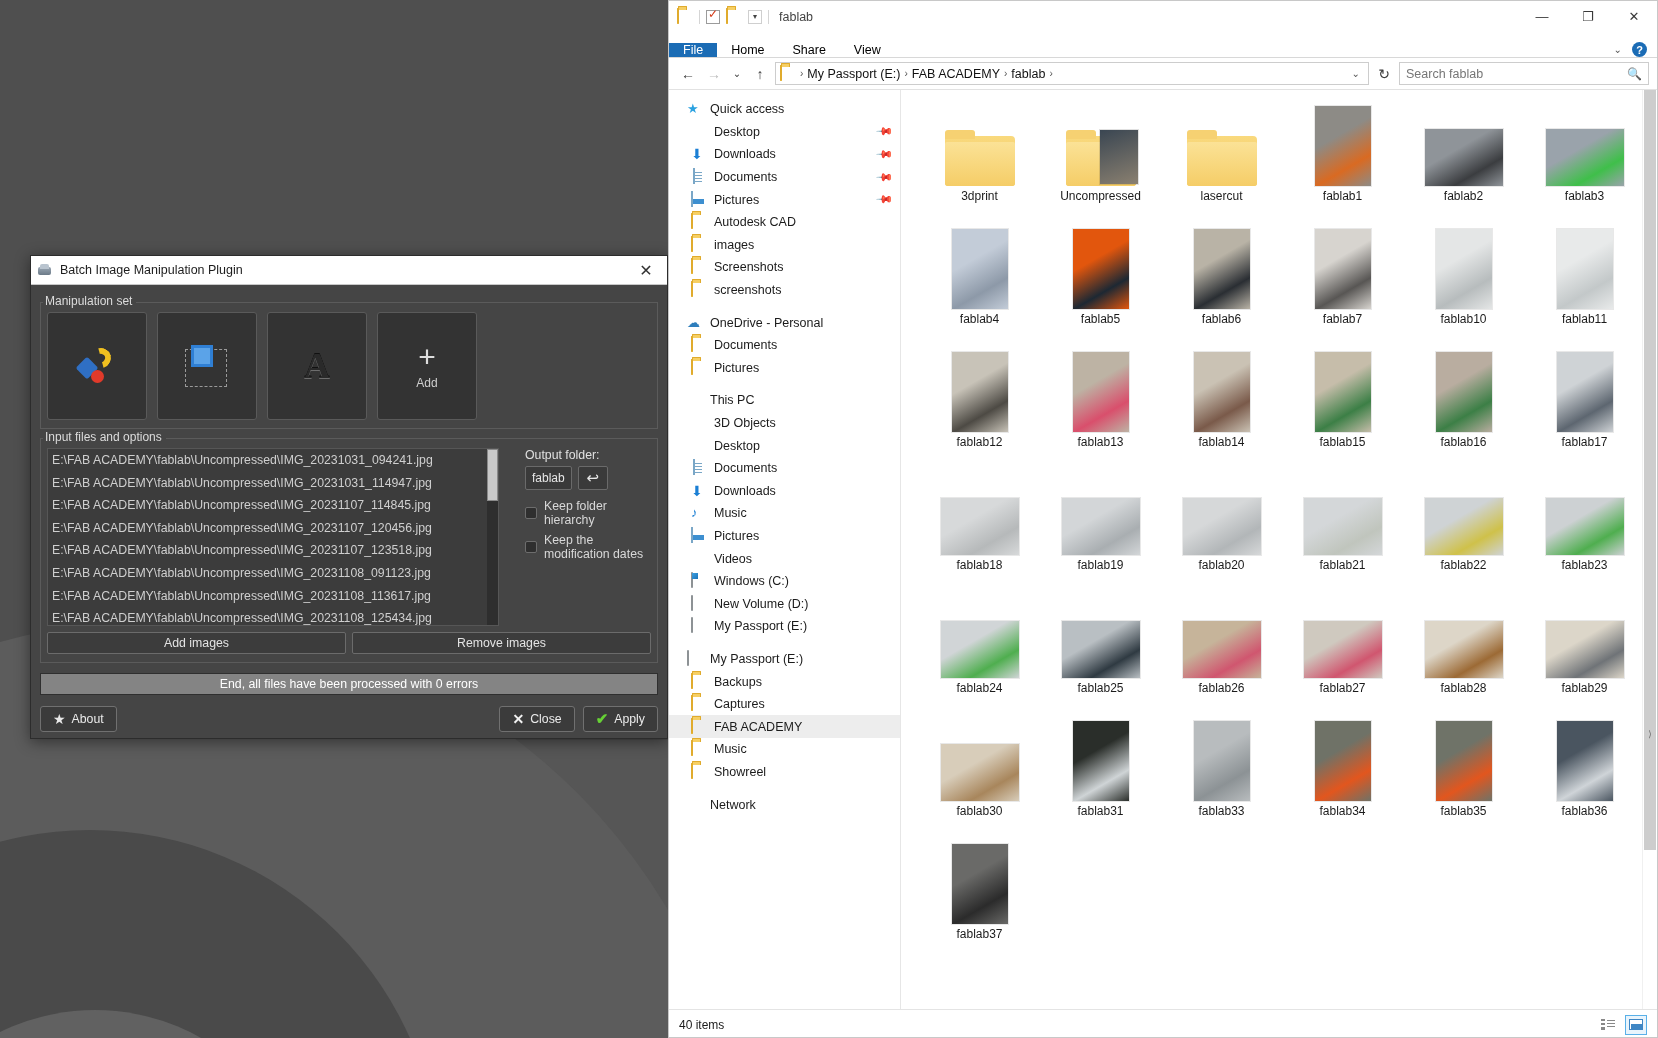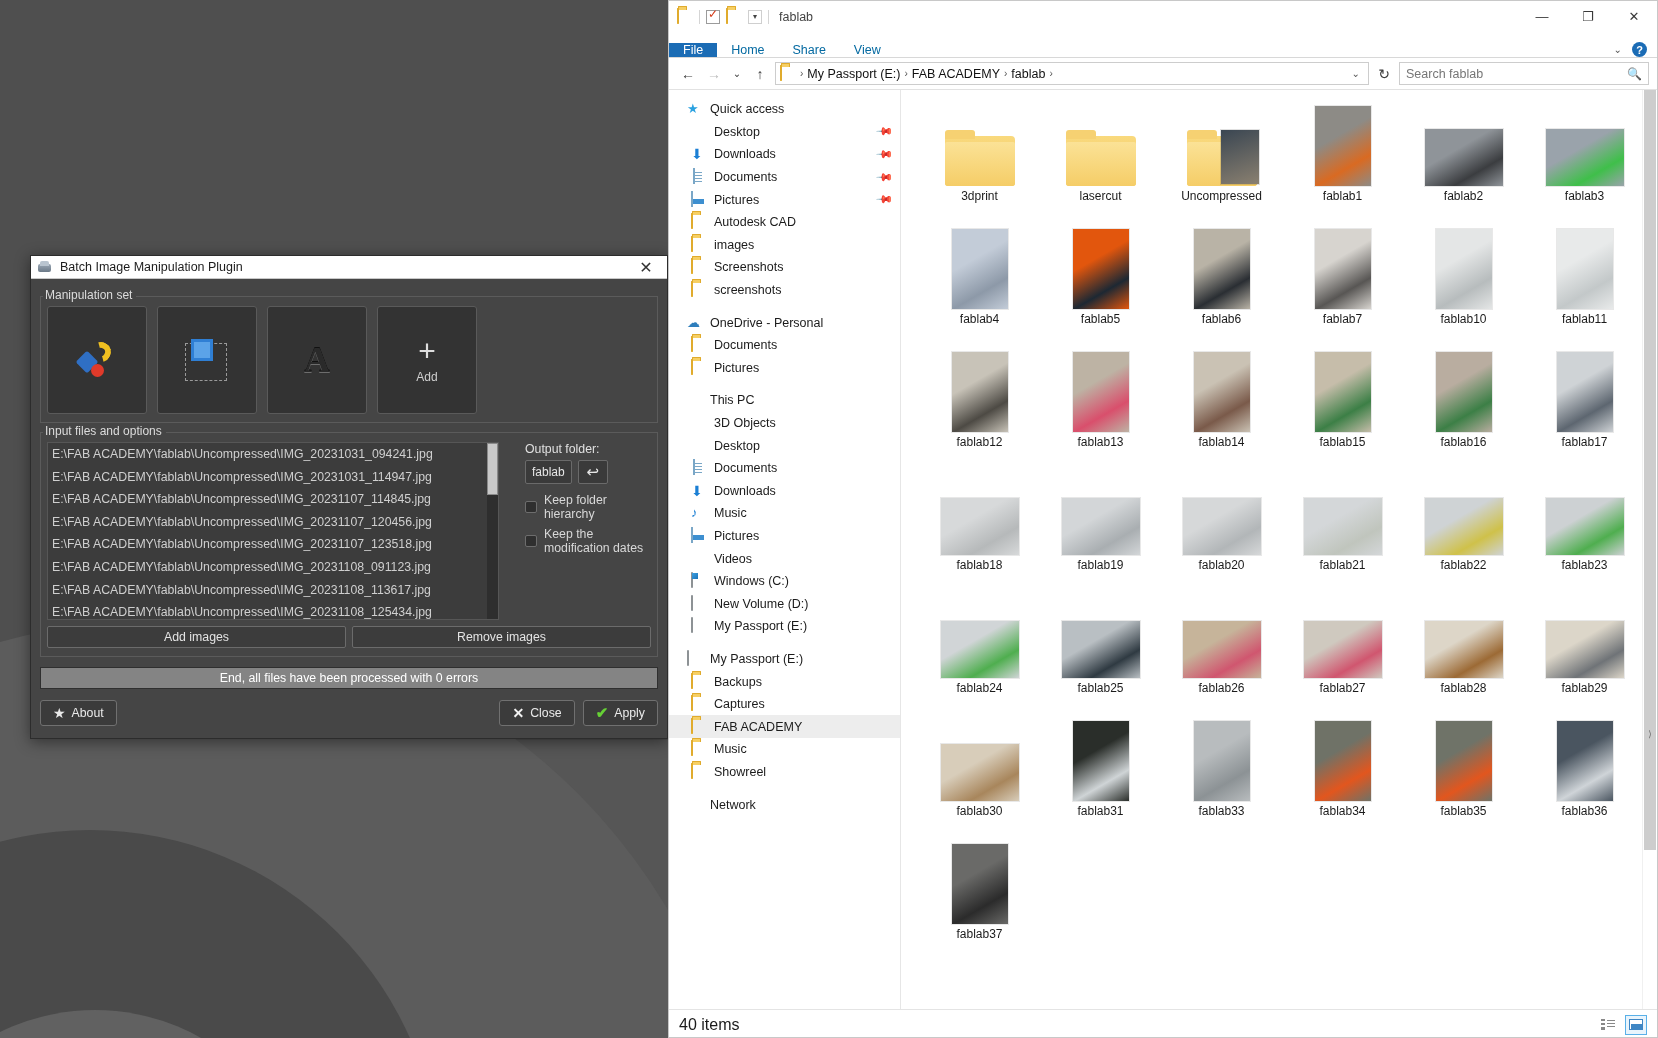"Home" .rtab { color: #0369a1 -> #000000 }
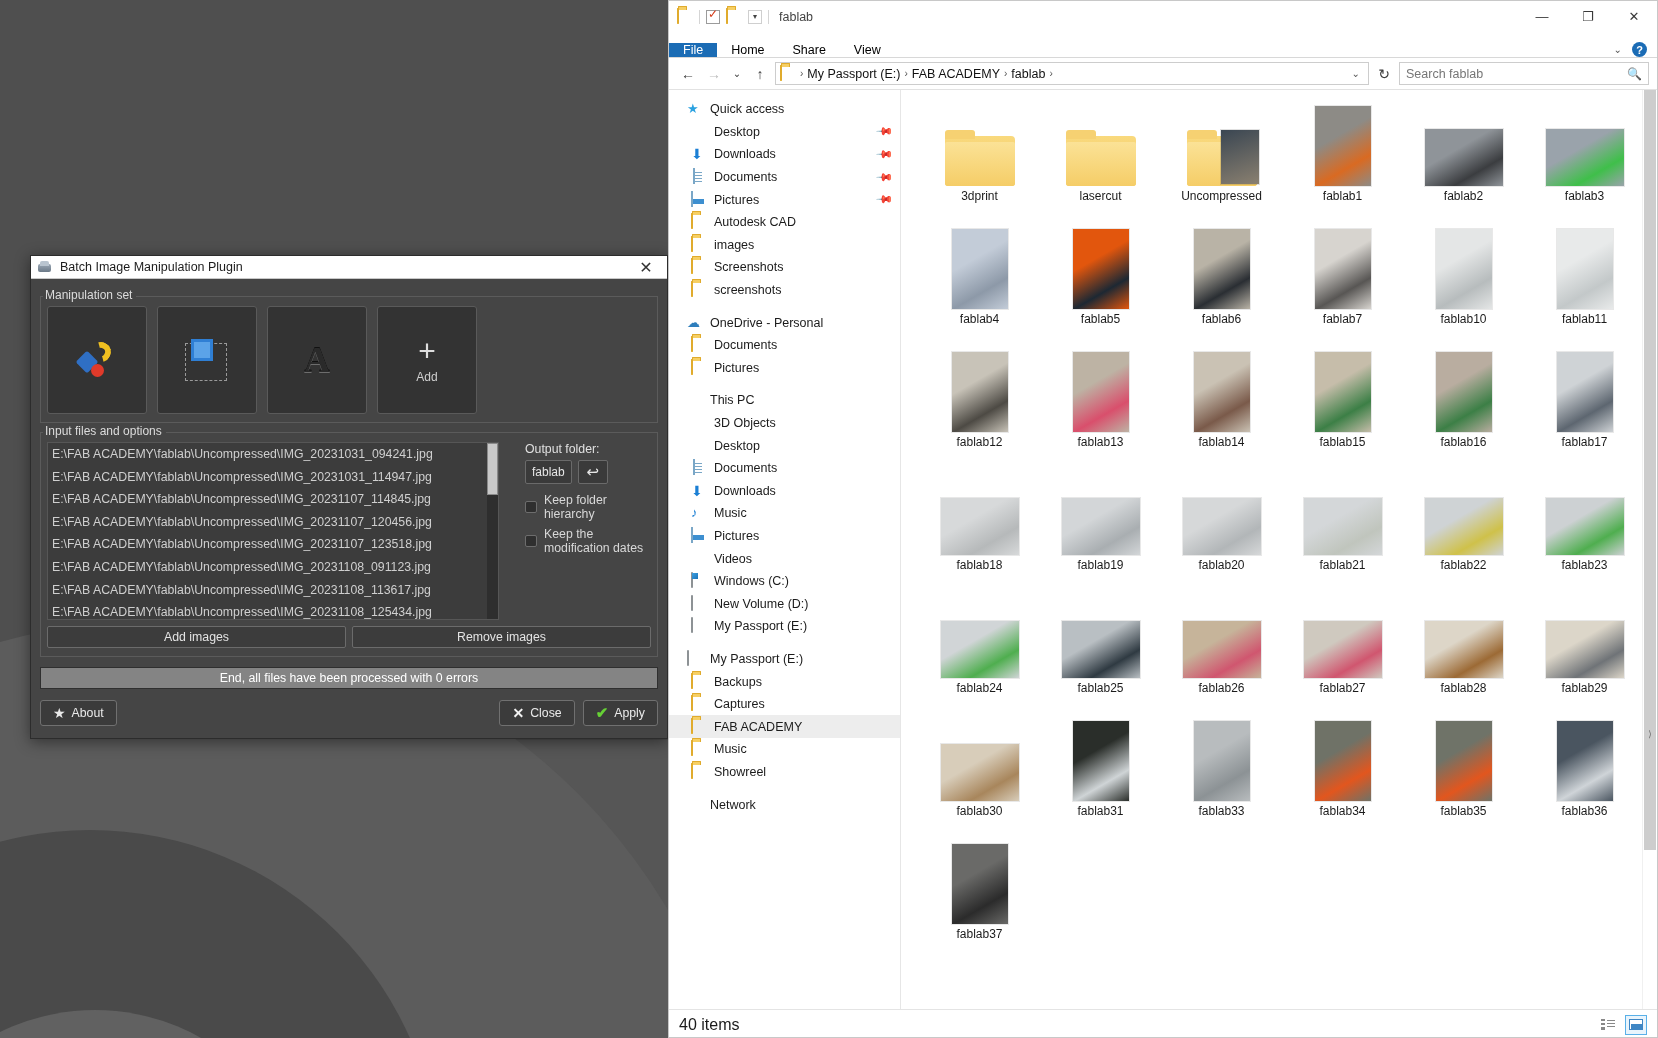"lasercut" div.cell { order: before "Uncompressed" -> after "Uncompressed" }
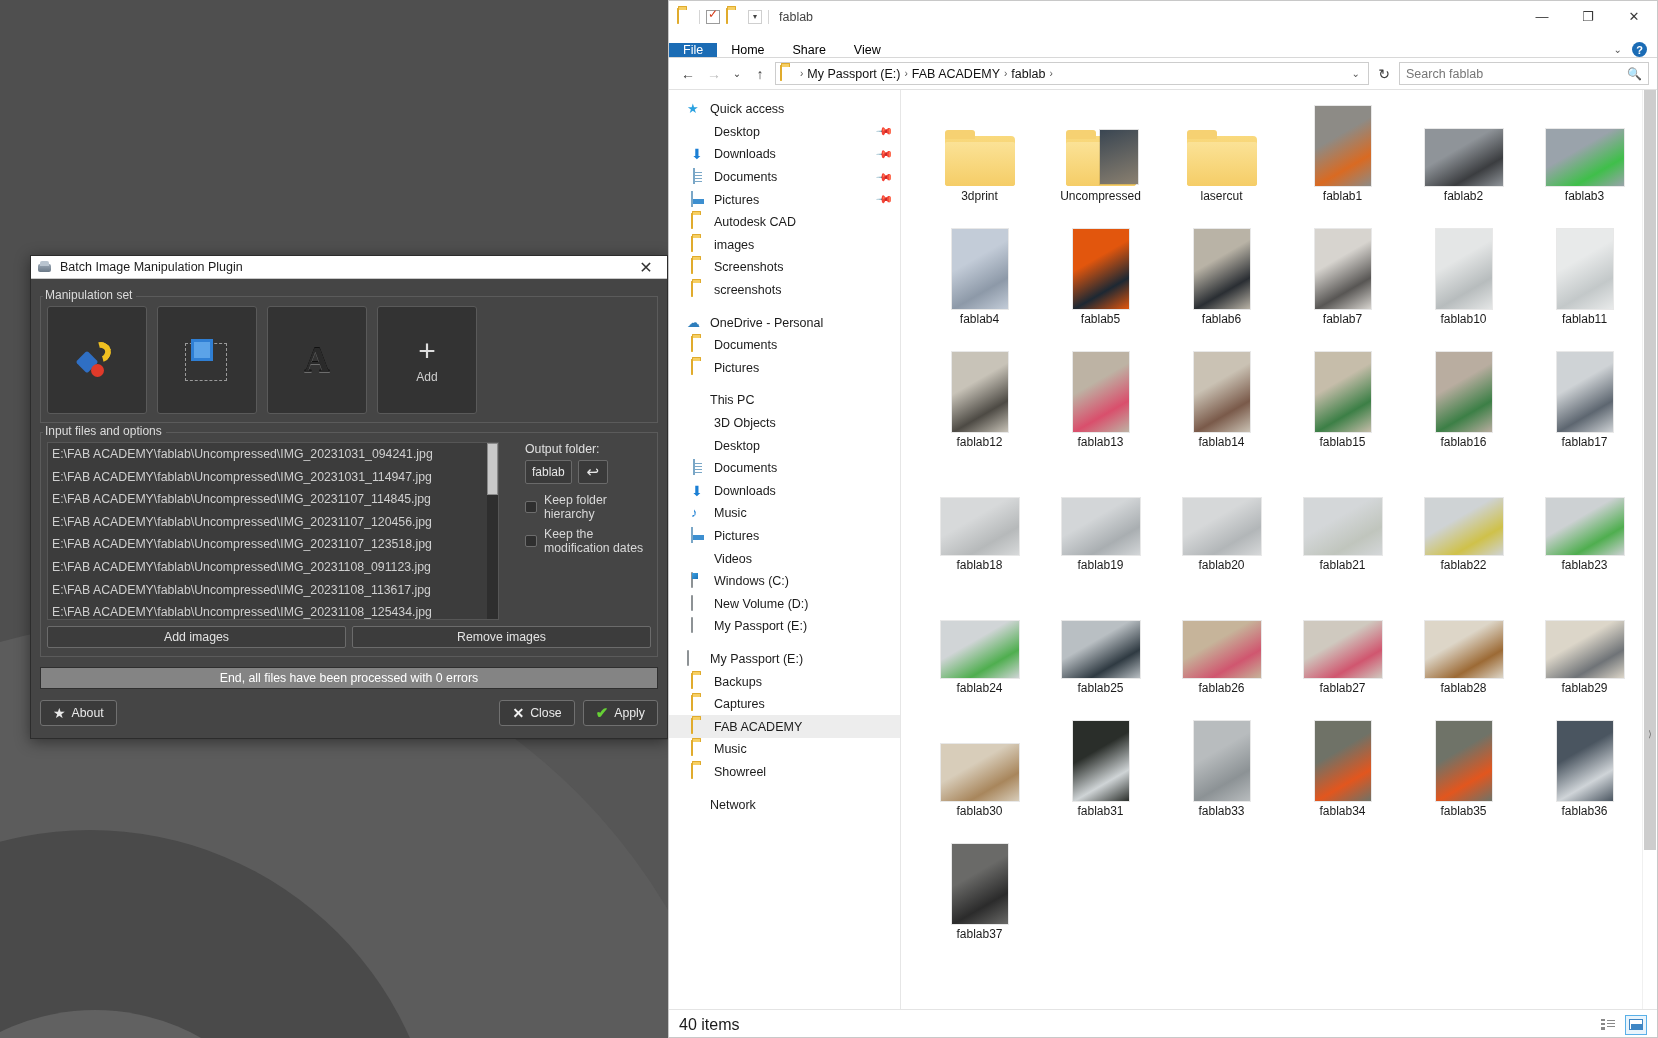"Batch Image Manipulation Plugin" #bimp-title { height: 23px -> 29px }
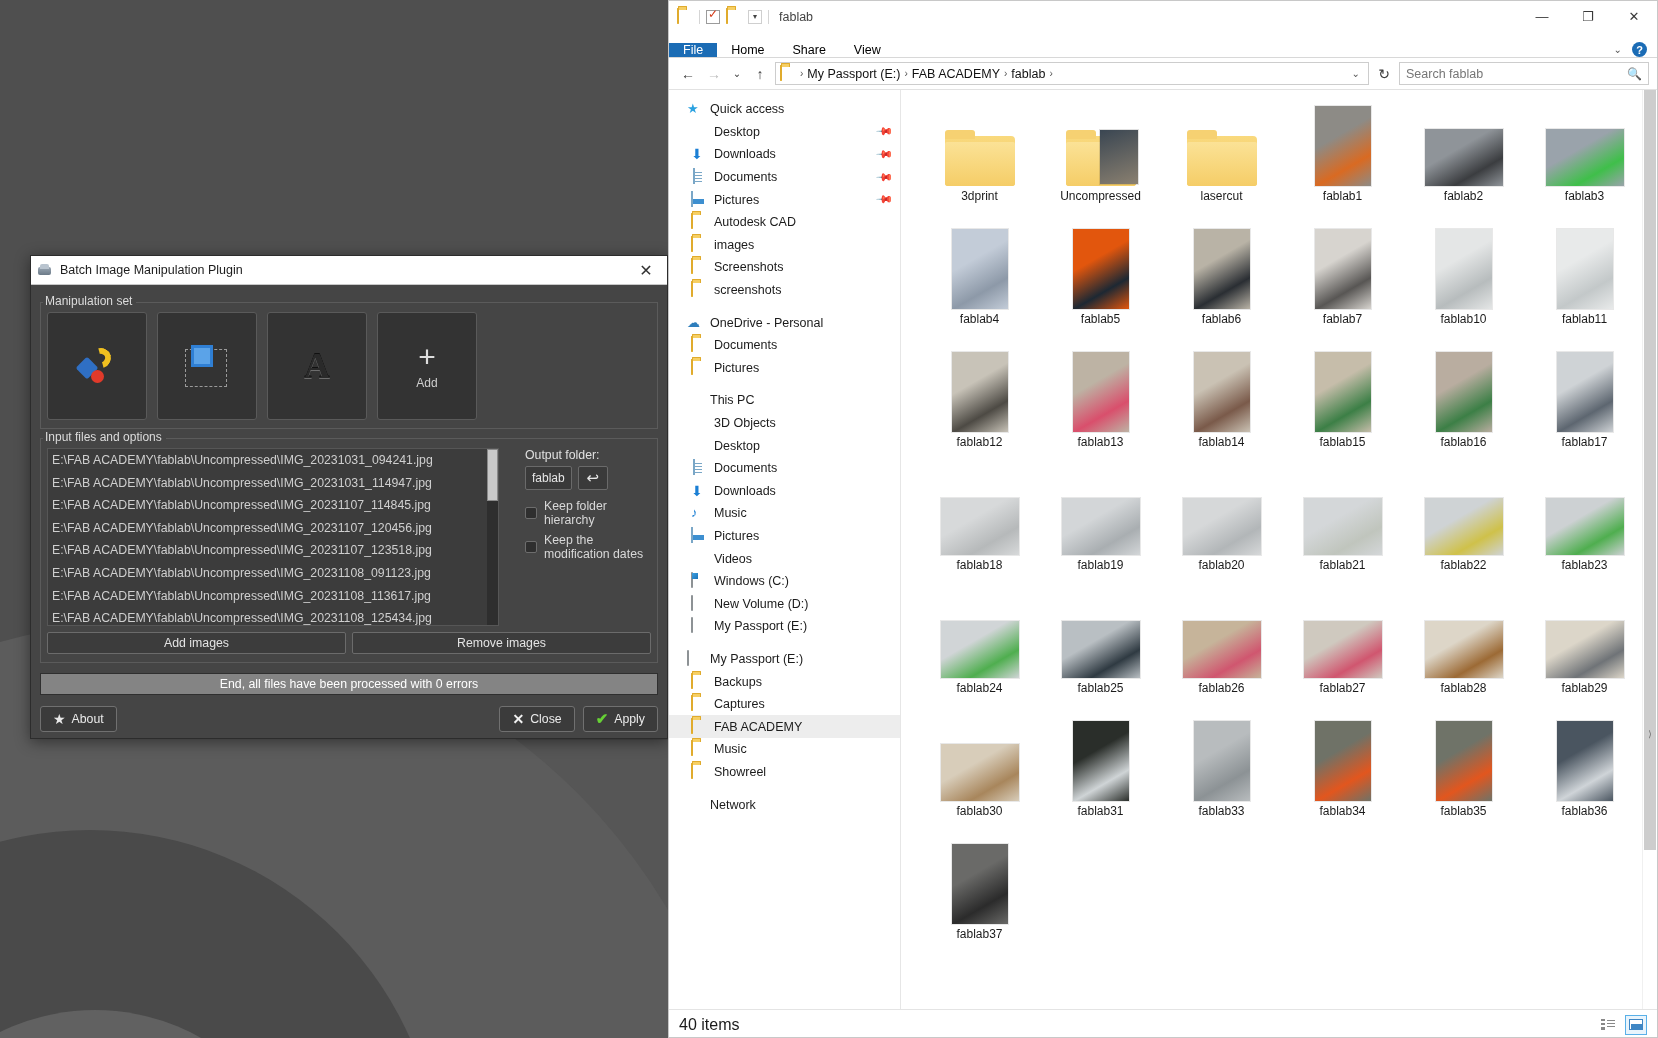"40 items" #ex-status { font-size: 16px -> 12px }
